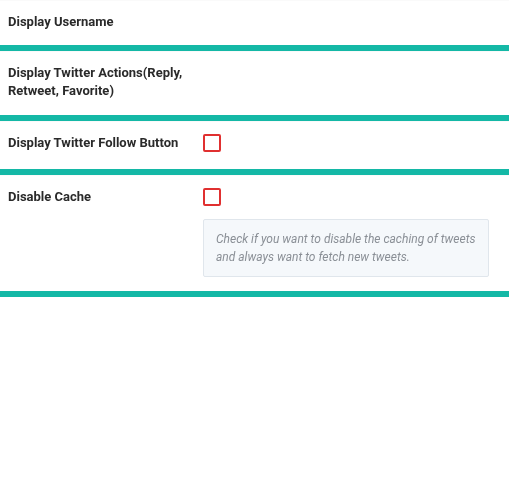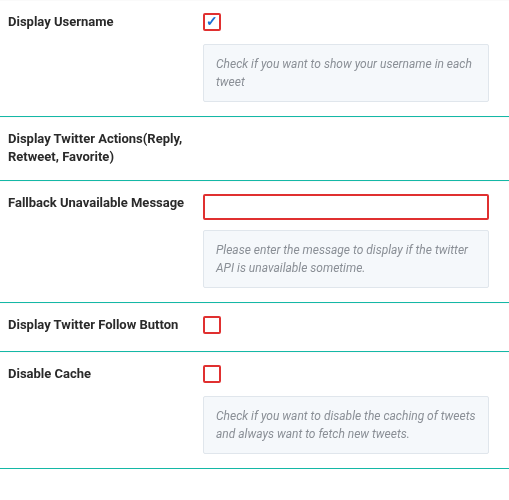"Display Username" .setting-row { border-bottom: 1px solid #14b8a6 -> 6px solid #14b8a6 }
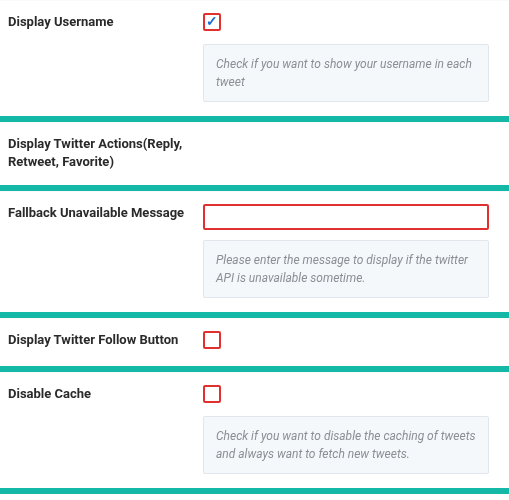"Check if you want to show" div.setting-control { html: <div> <span></span> <div>Check if you want to show your username in each tweet</div> </div> -> none }
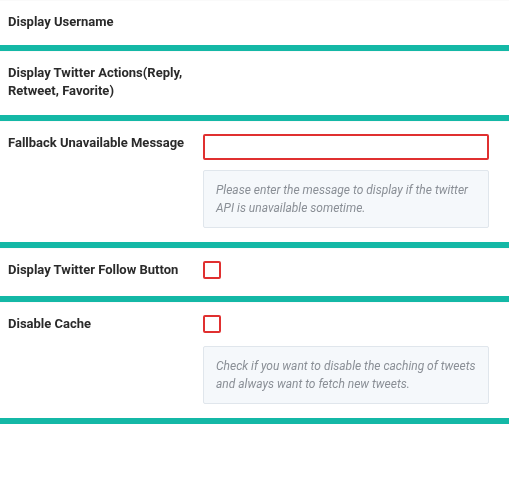"Fallback Unavailable Message" div.setting-row { html: <div> <div>Fallback Unavailable Message</div> <div> <input> <div>Please enter the message to display if the twitter API is unavailable sometime.</div> </div> </div> -> none }
